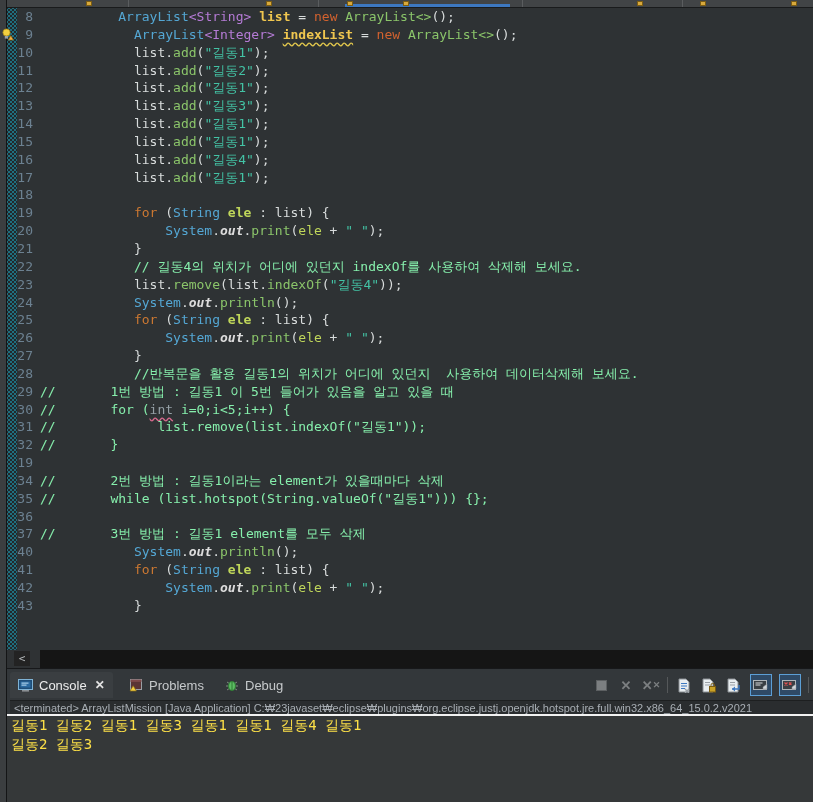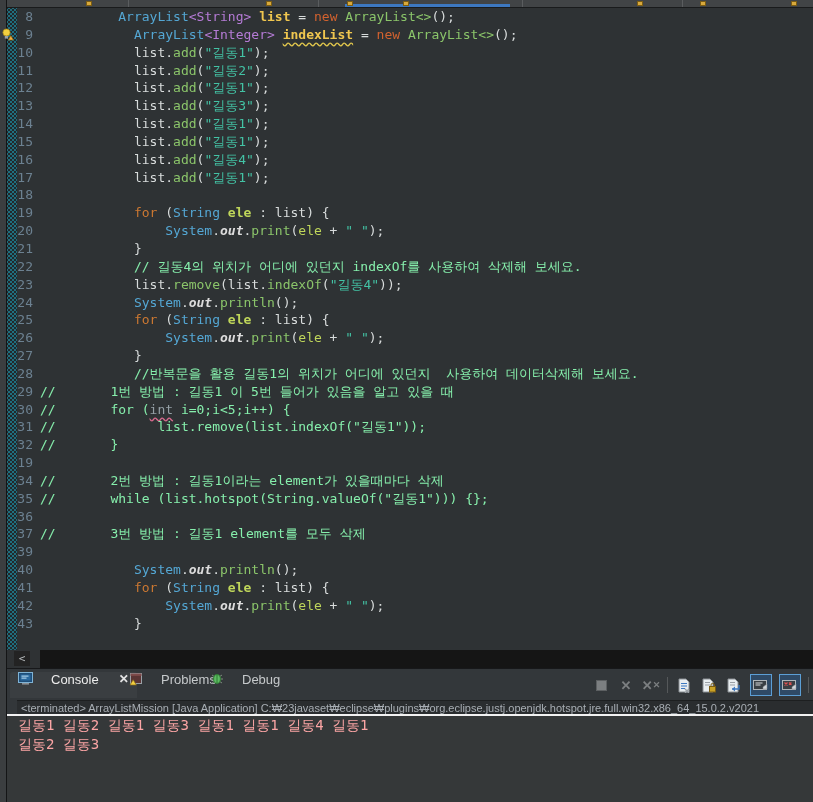"39" div.crow { html: <div> <span>39</span> <span></span> </div> -> none }
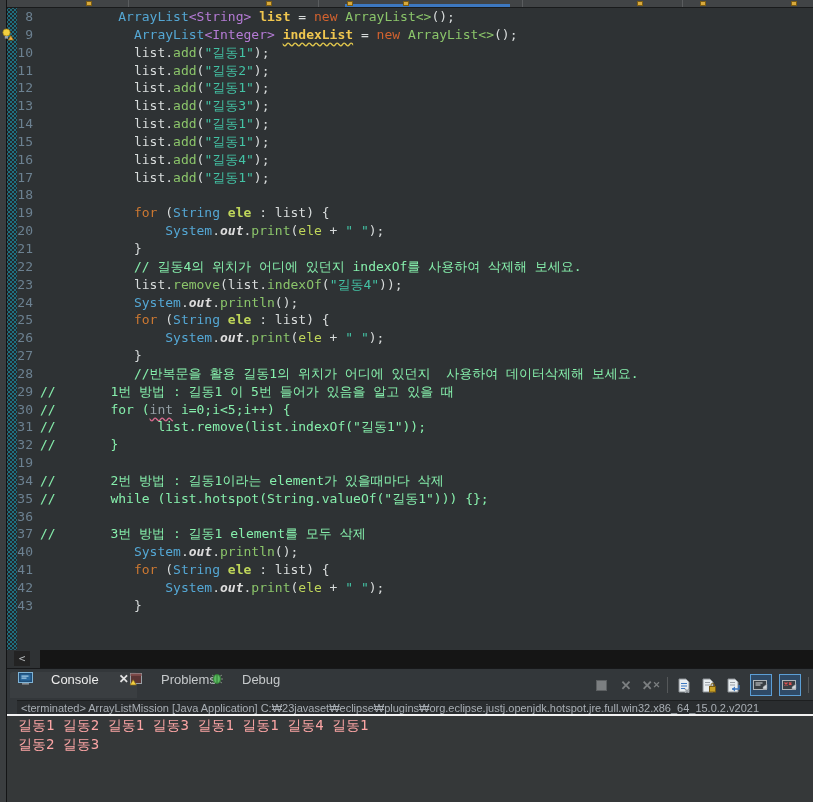"Console" .tab { align-items: none -> center; gap: 18px -> 6px }
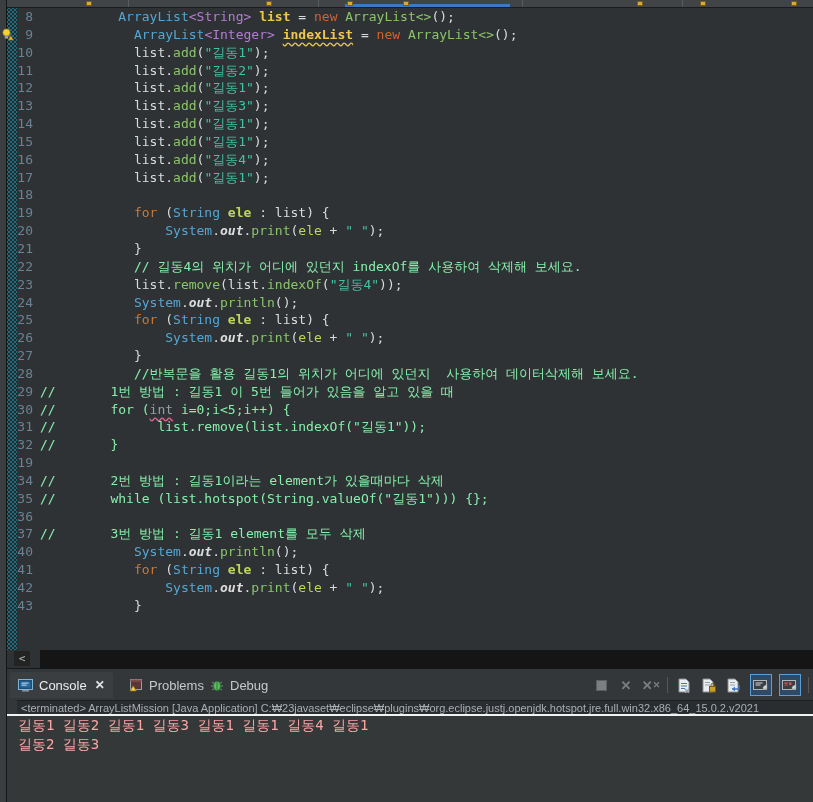"Debug" div.tab { left: 196px -> 211px }
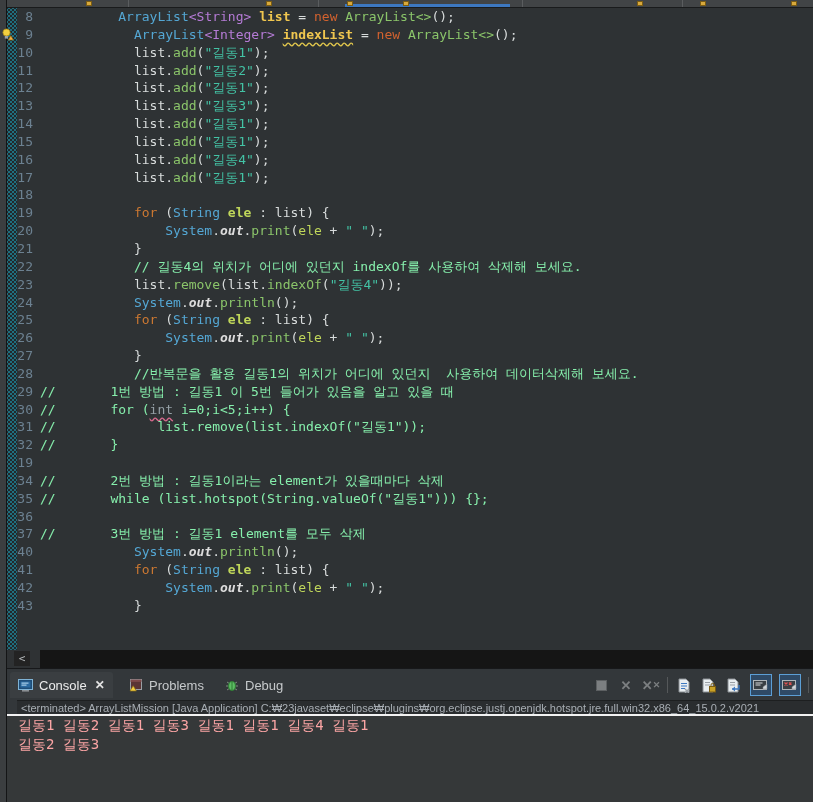"<terminated> ArrayListMission [Java" #terminated-bar { left: 11px -> 4px }
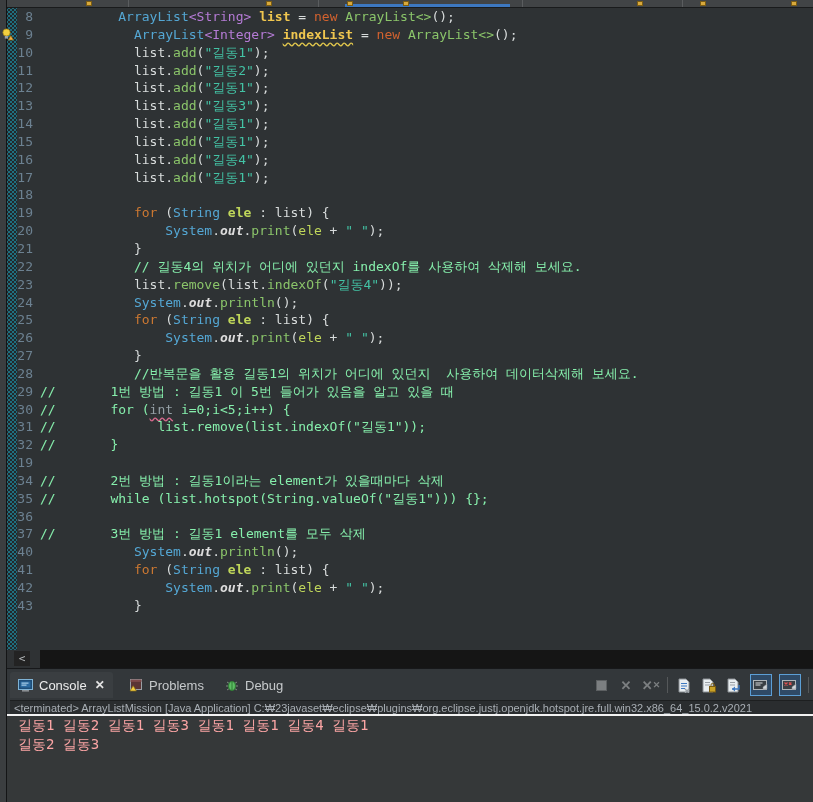"길동1 길동2 길동1 길동3 길동1" .out-line { color: #fca5a5 -> #fde047; padding-left: 12px -> 5px }
